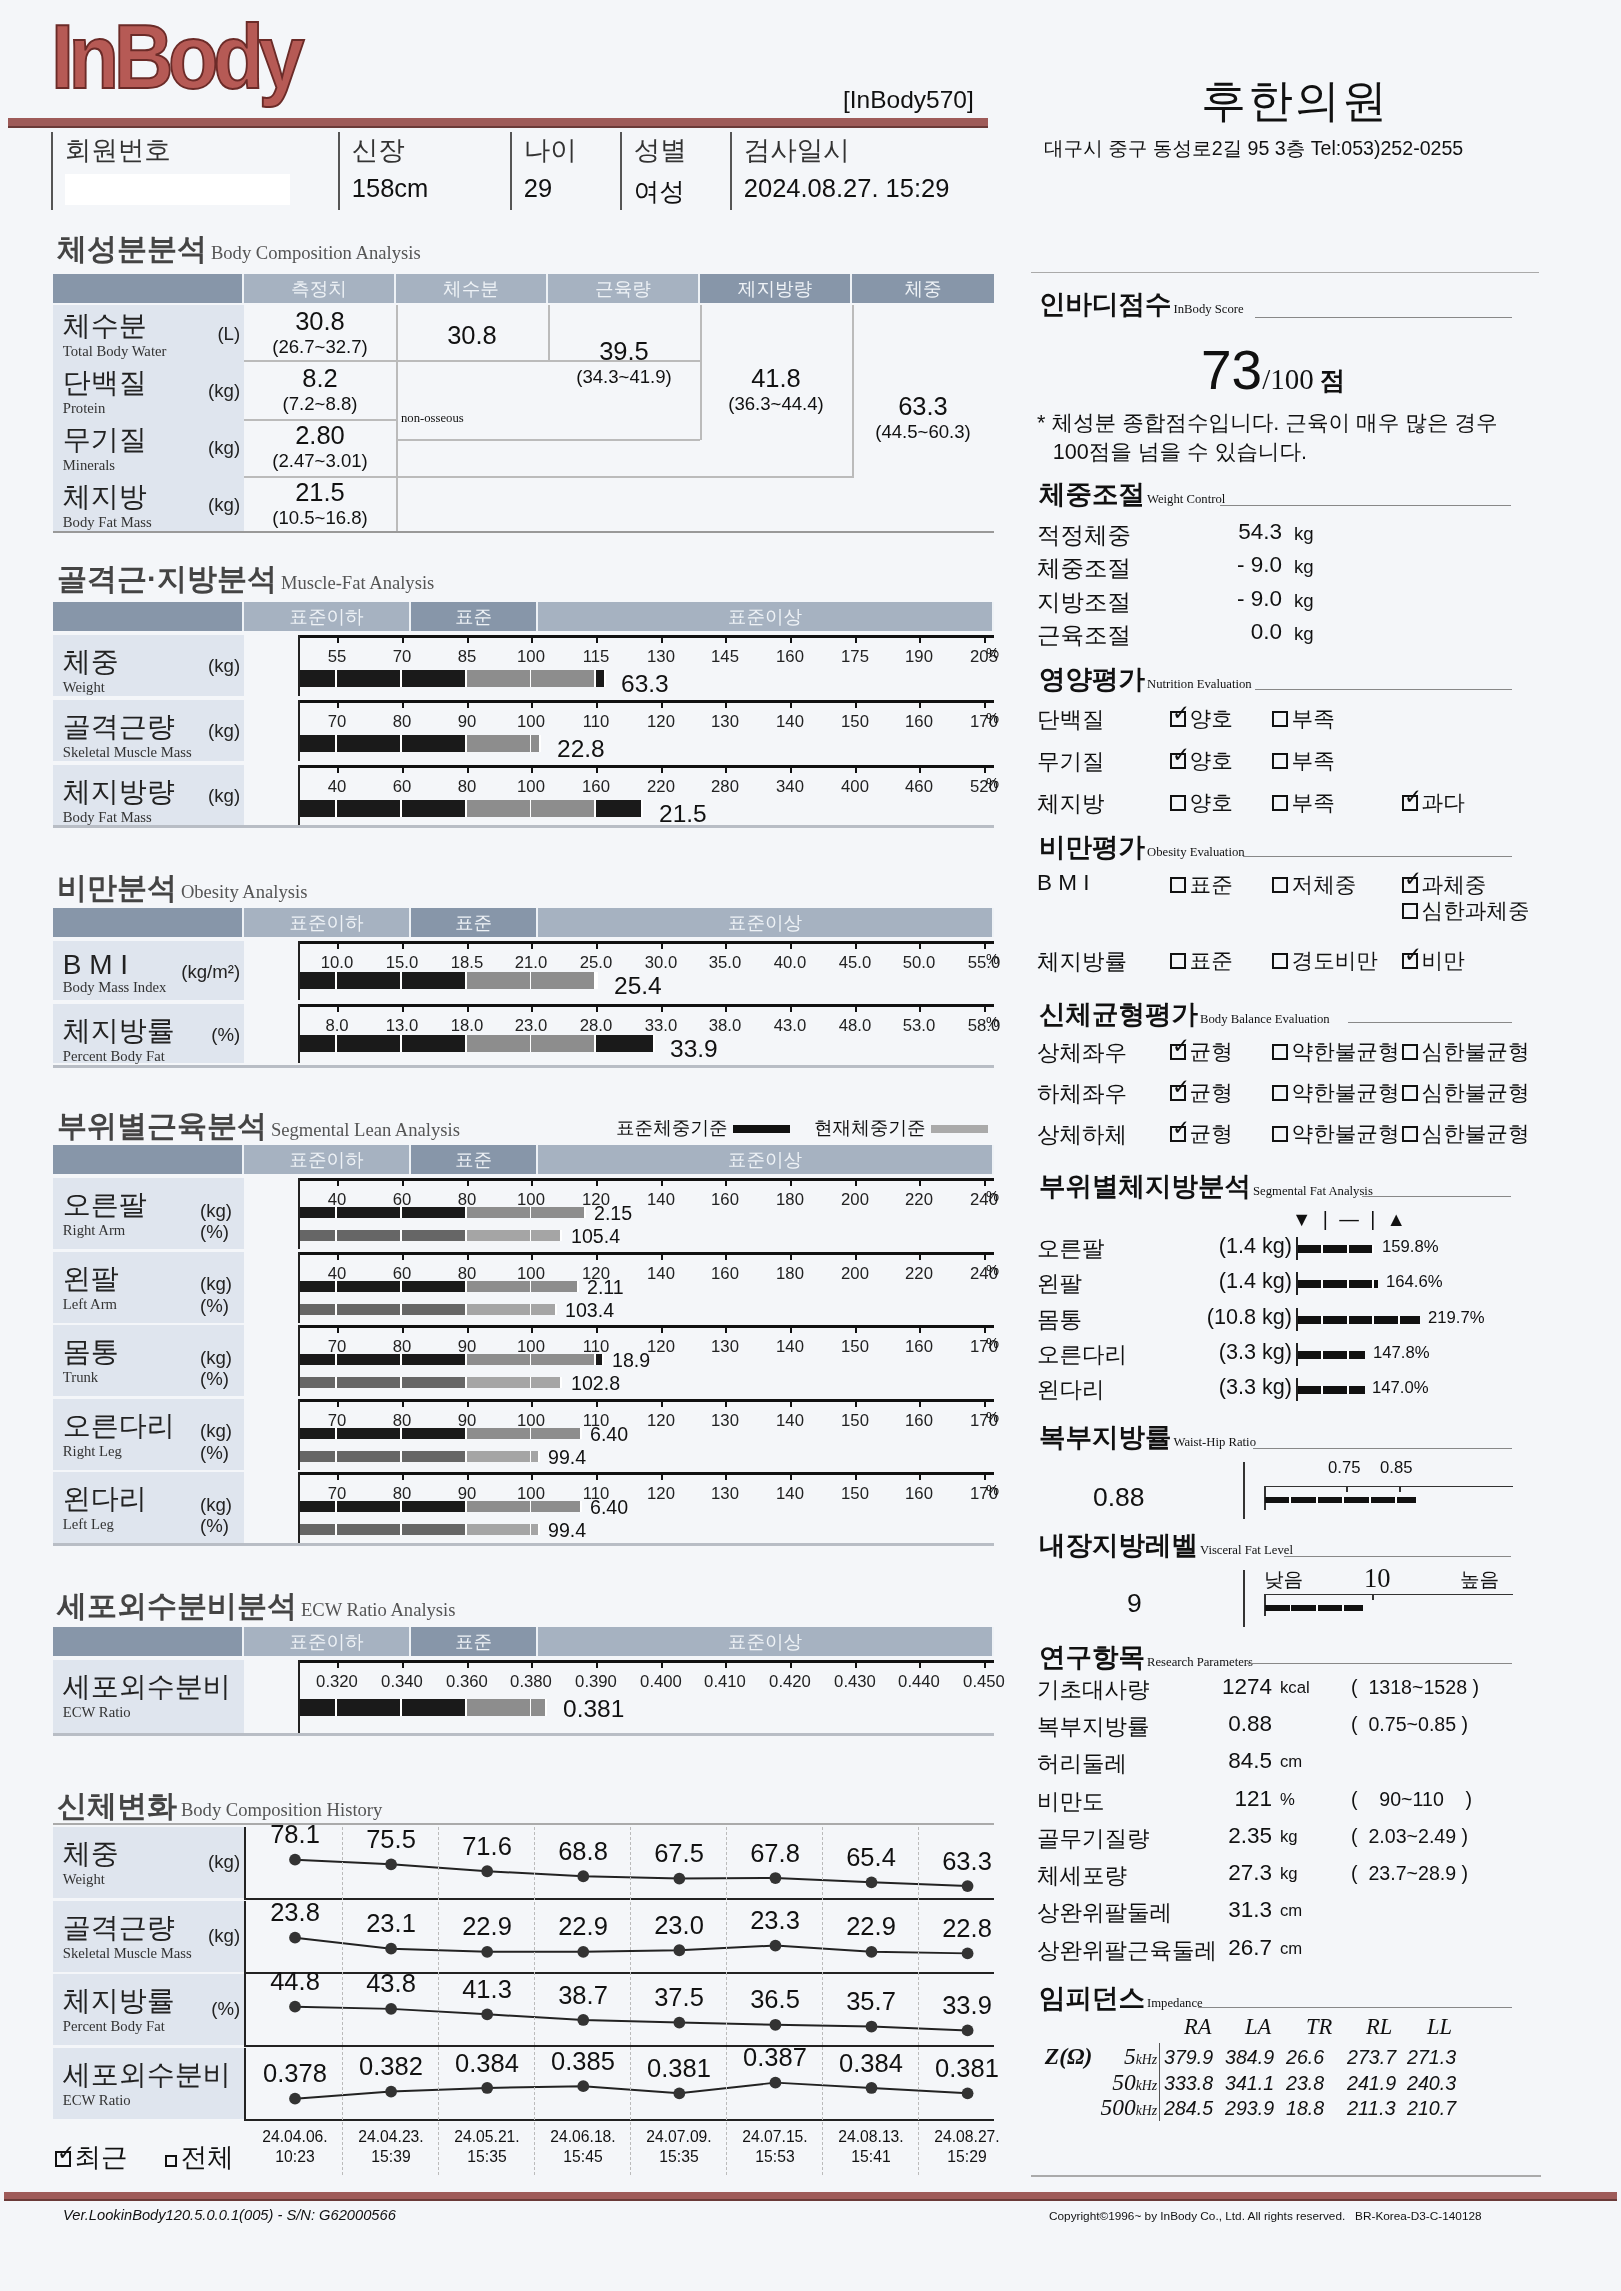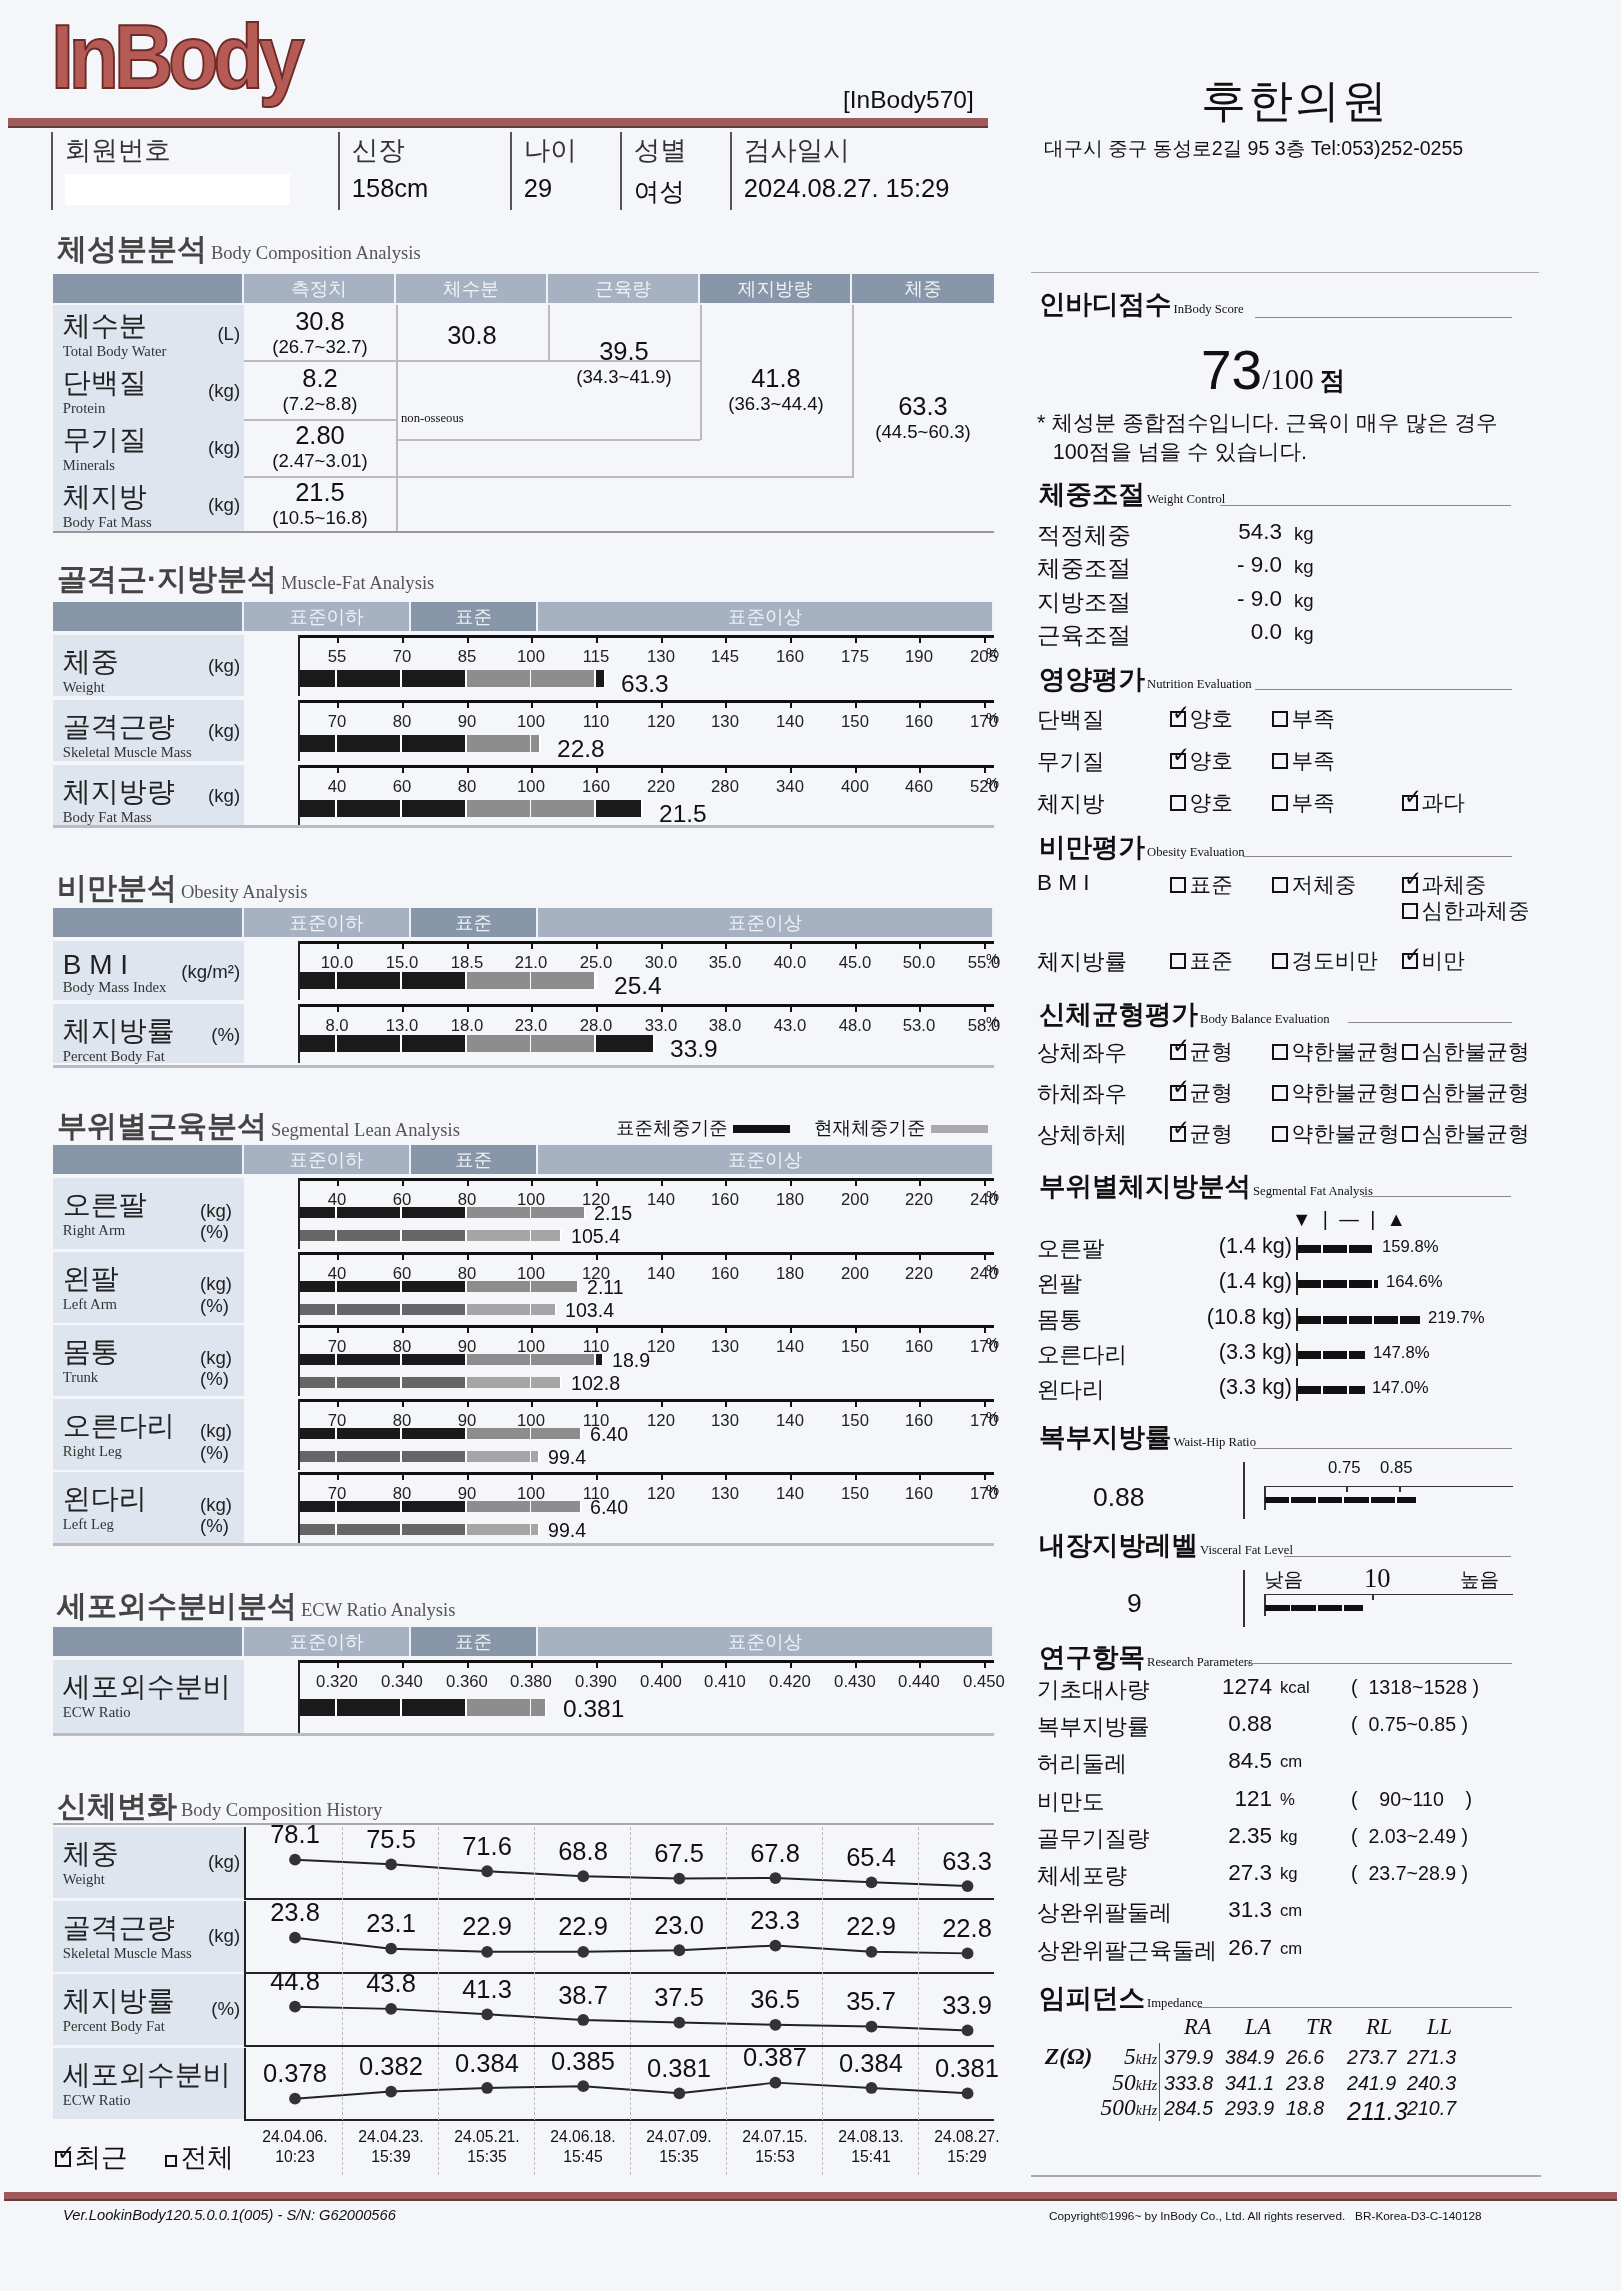"211.3" span.abs { font-size: 25px -> 20px }
